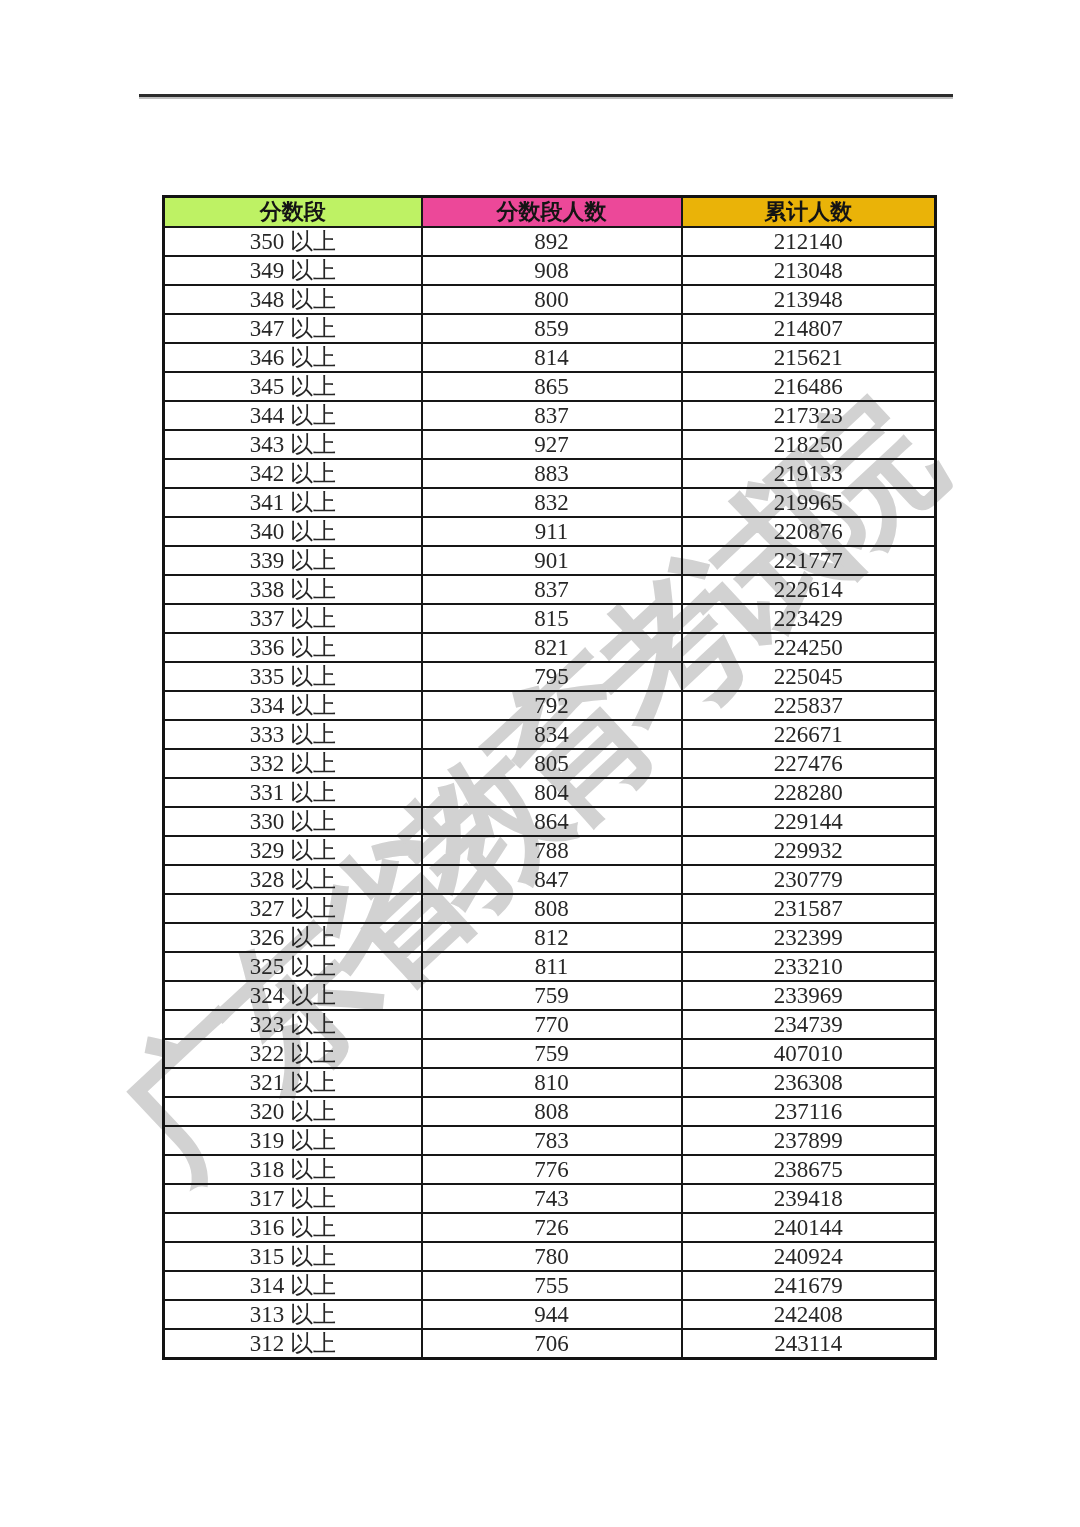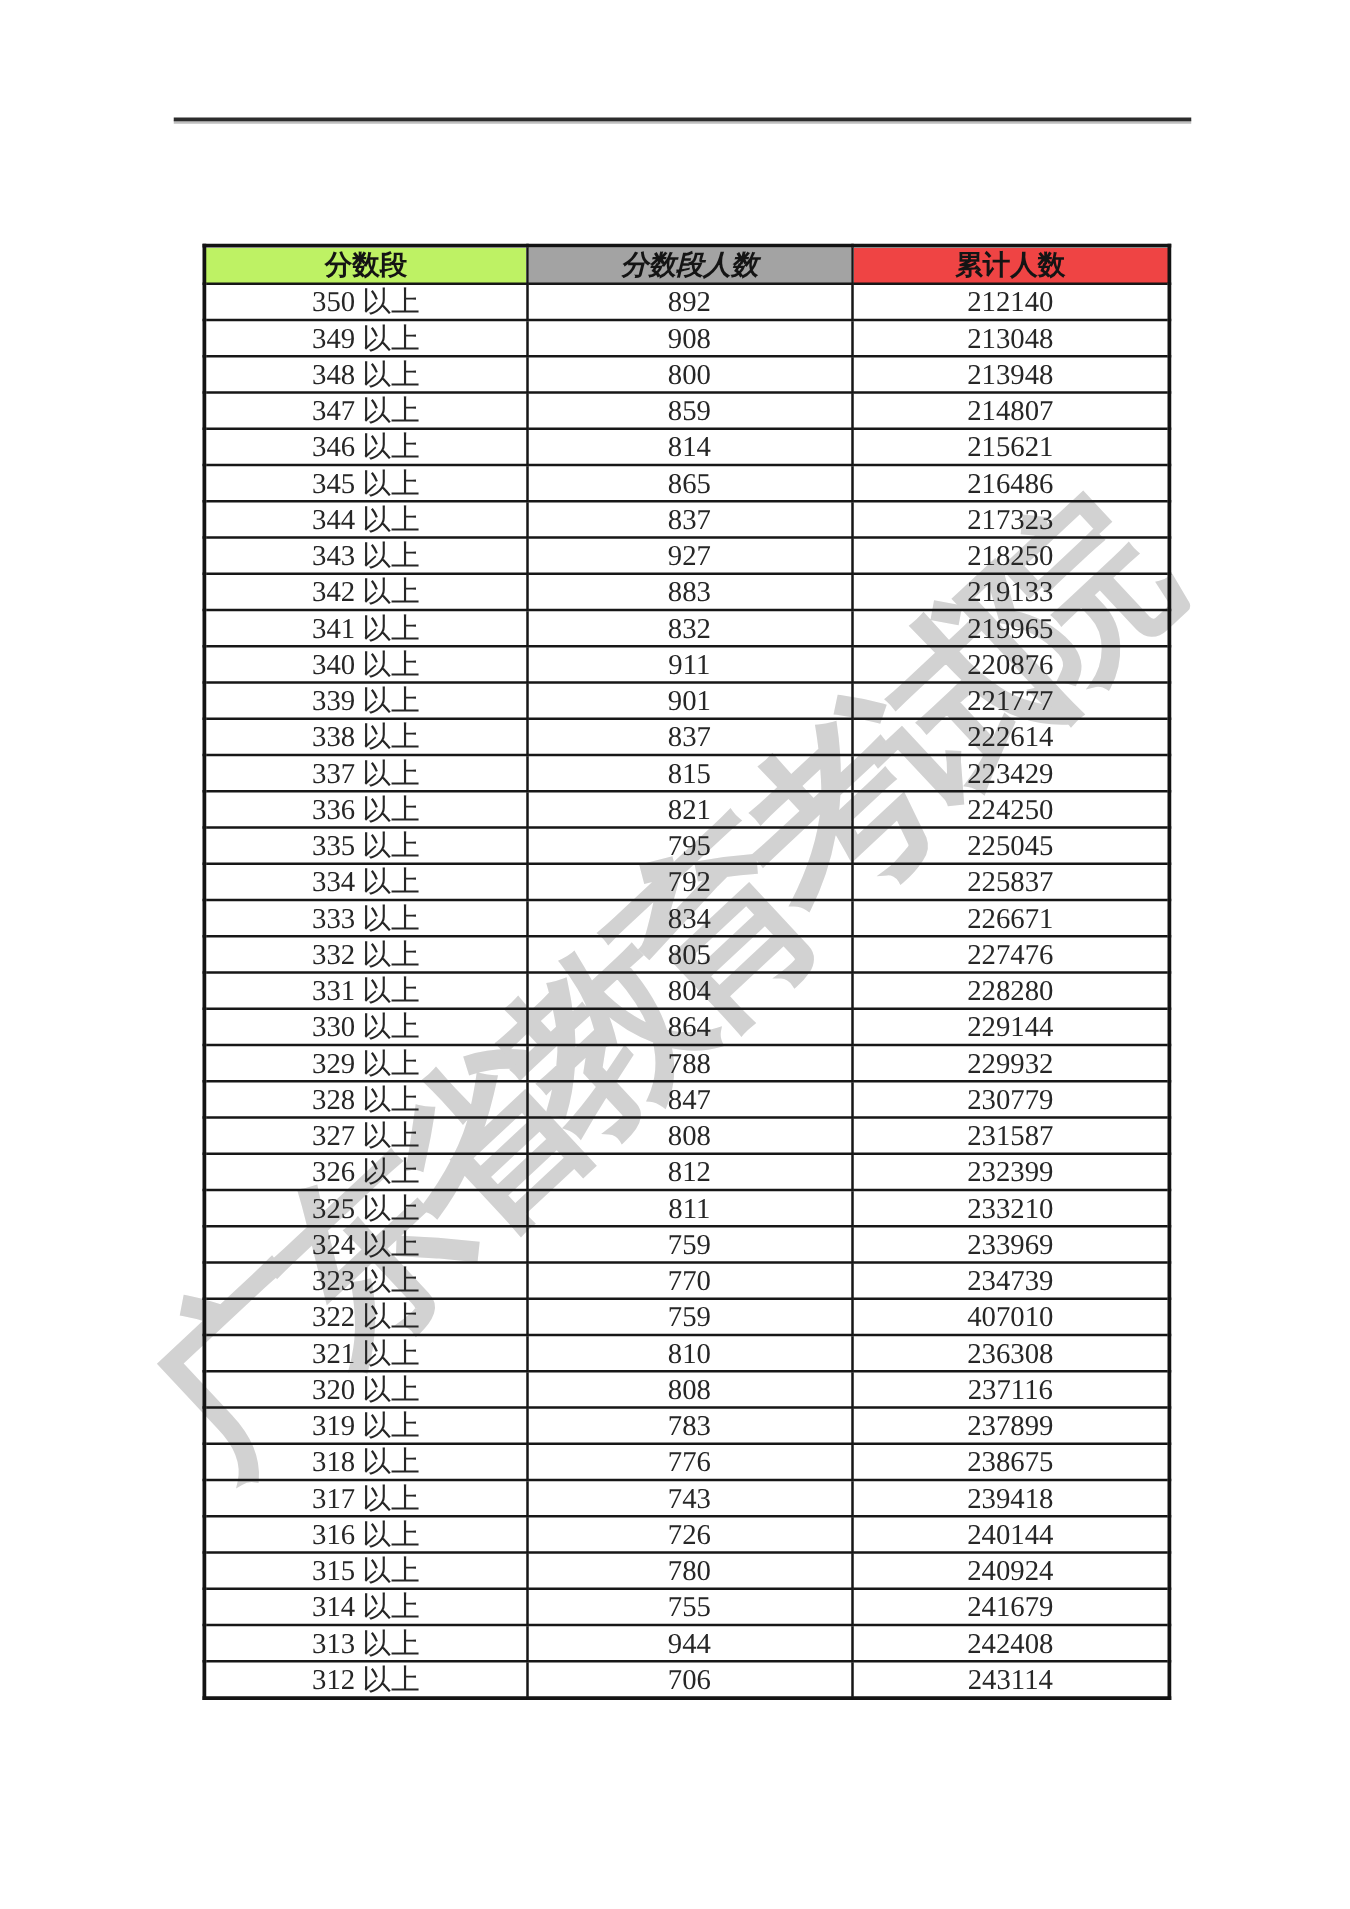"分数段人数" th { background: #a3a3a3 -> #ec4899; font-style: italic -> none }
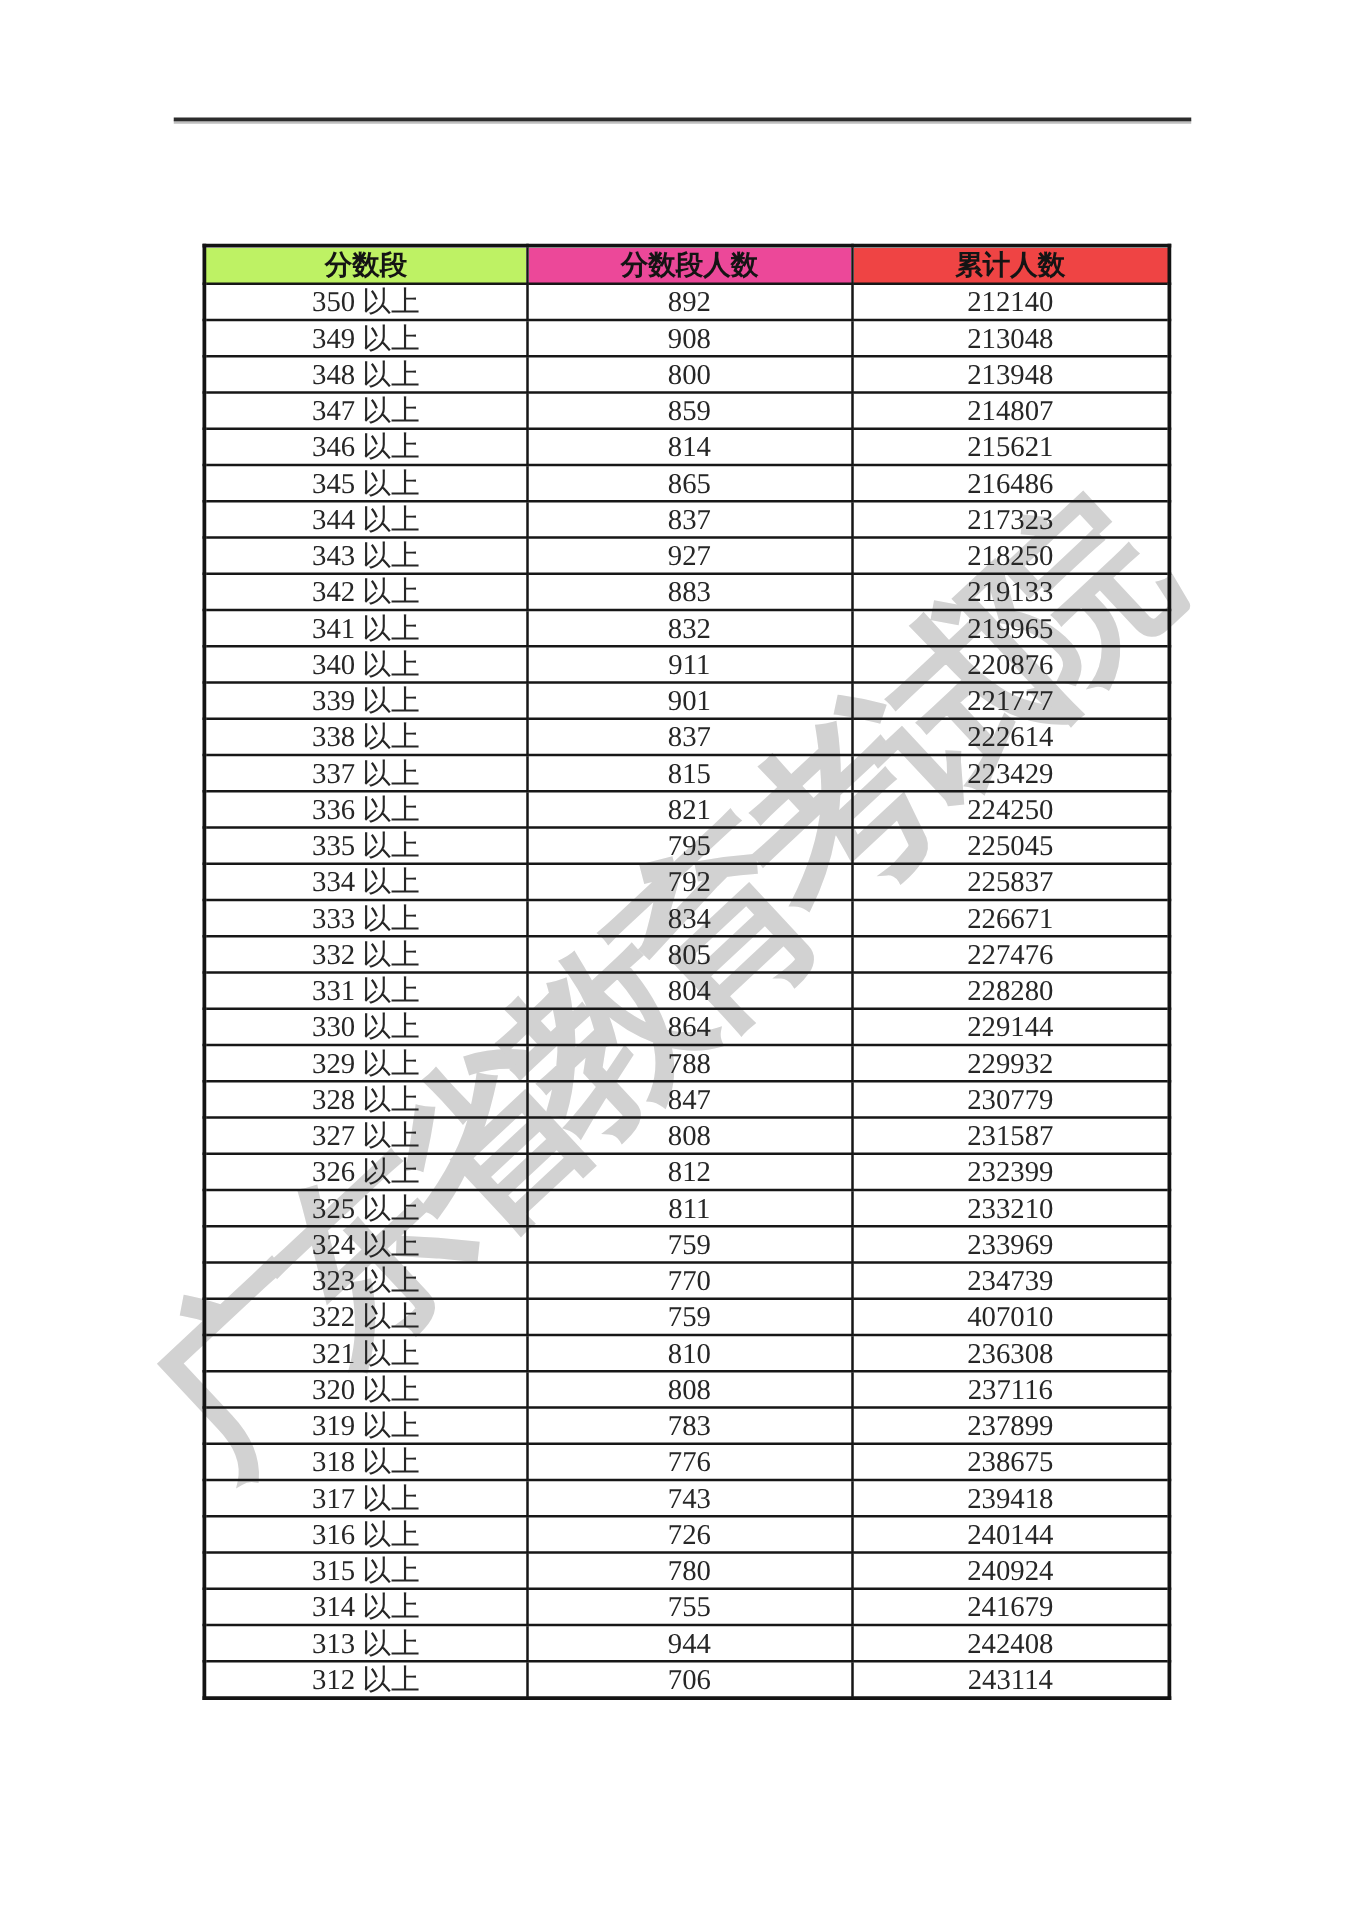"累计人数" th { background: #ef4444 -> #eab308 }
